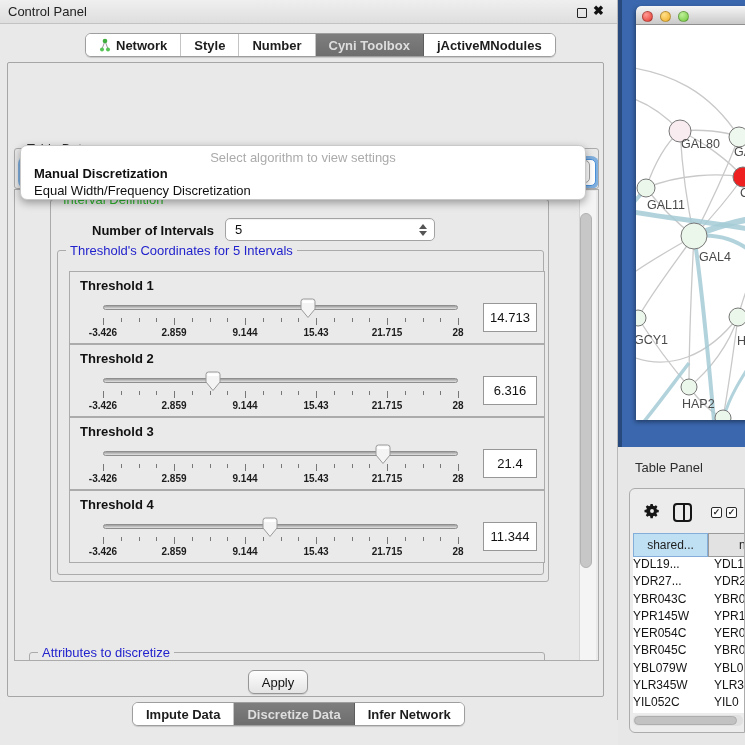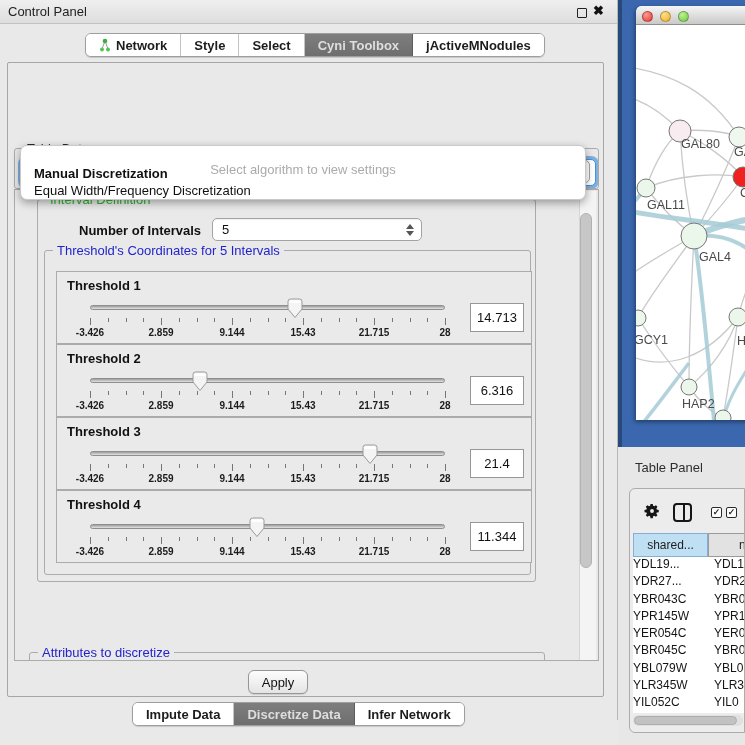"Select" span { text: Select -> Number }
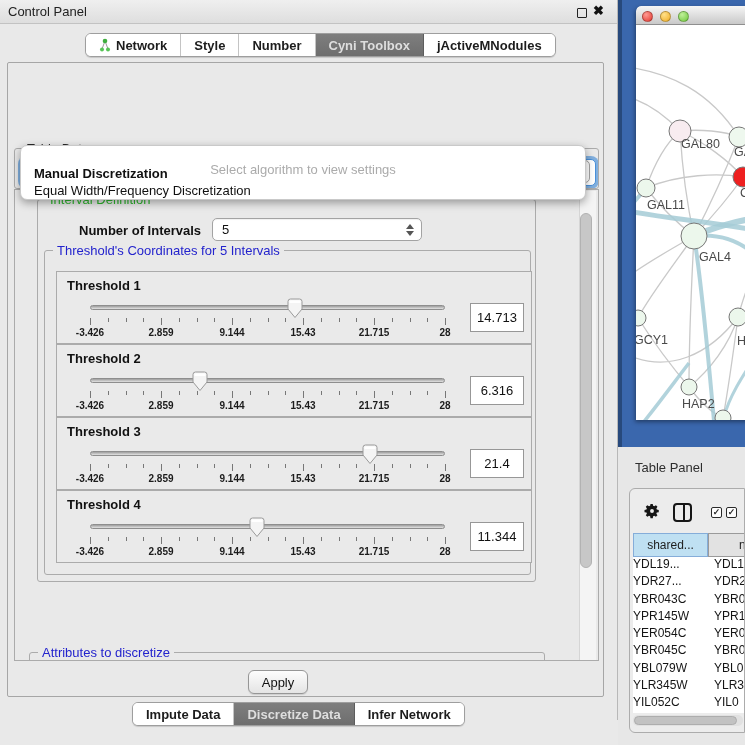"Select algorithm to view settings" #algo-popup .ph { margin-top: 12px -> none }
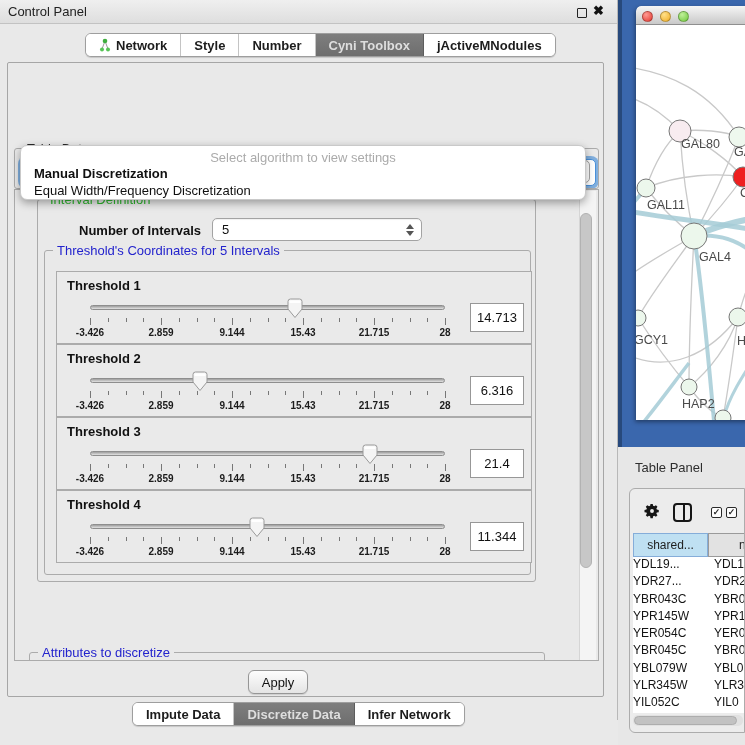"Number of Intervals" div.group { left: 22px -> 35px }
